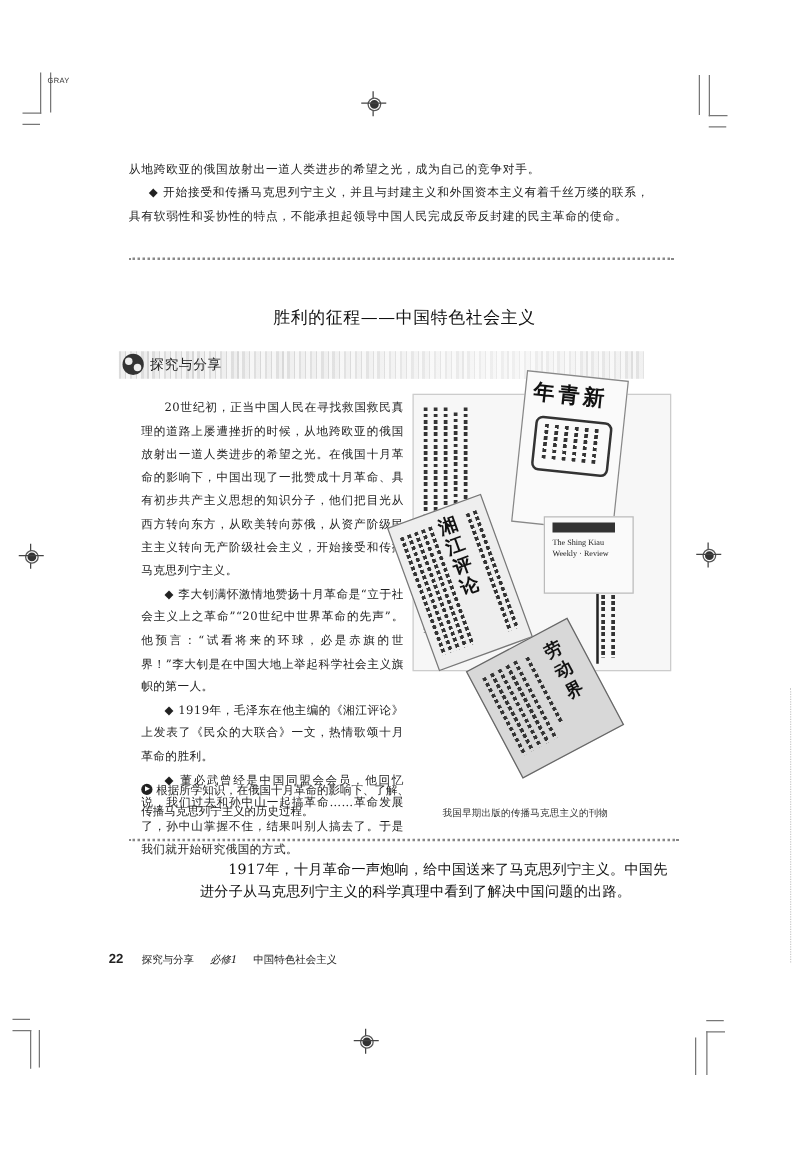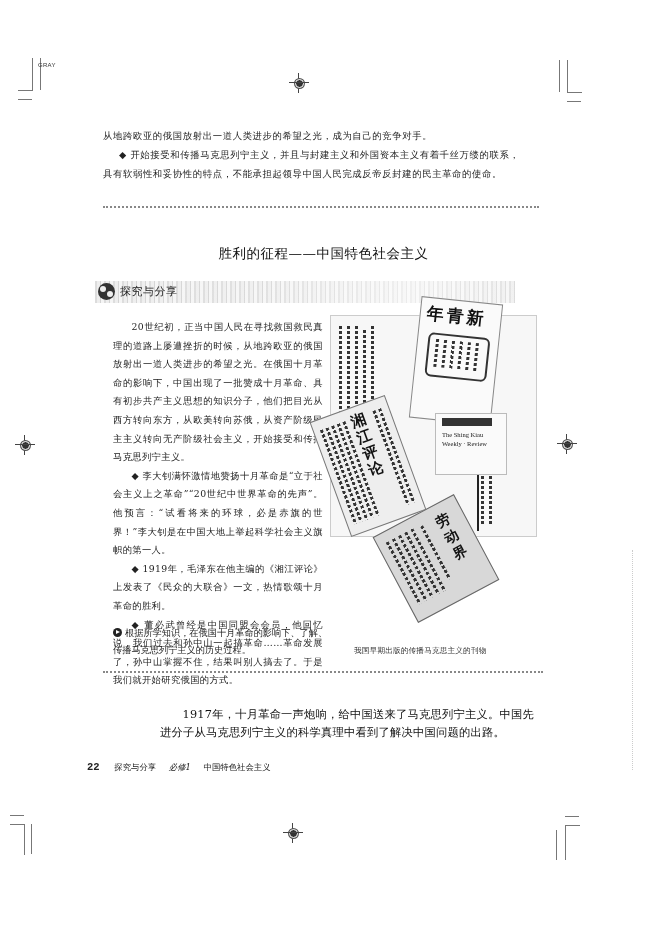"1917年，十月革命一声炮响，给中国送来了马克思列宁主义。中国先进分子从马克思列" .conclusion { margin-top: 19px -> none }
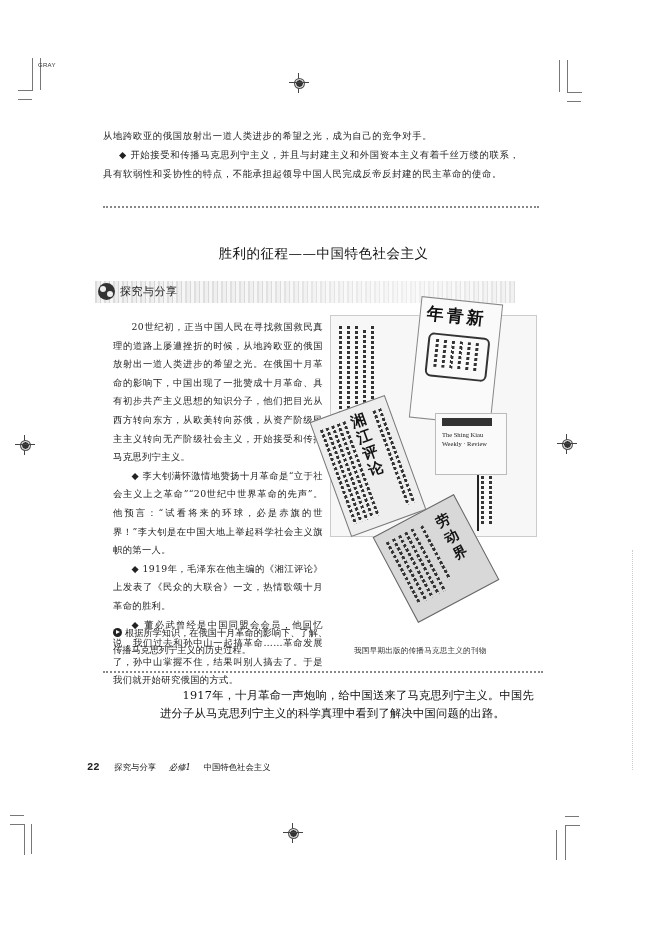"22" .footer .pnum { font-family: Liberation Mono, monospace -> Liberation Sans, sans-serif }
